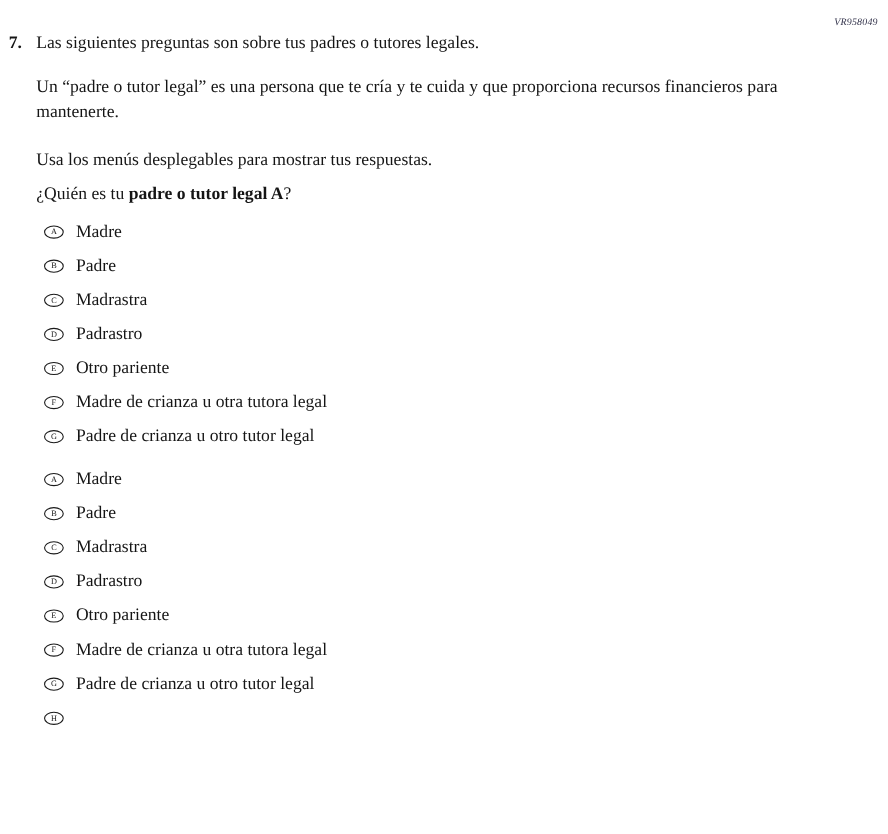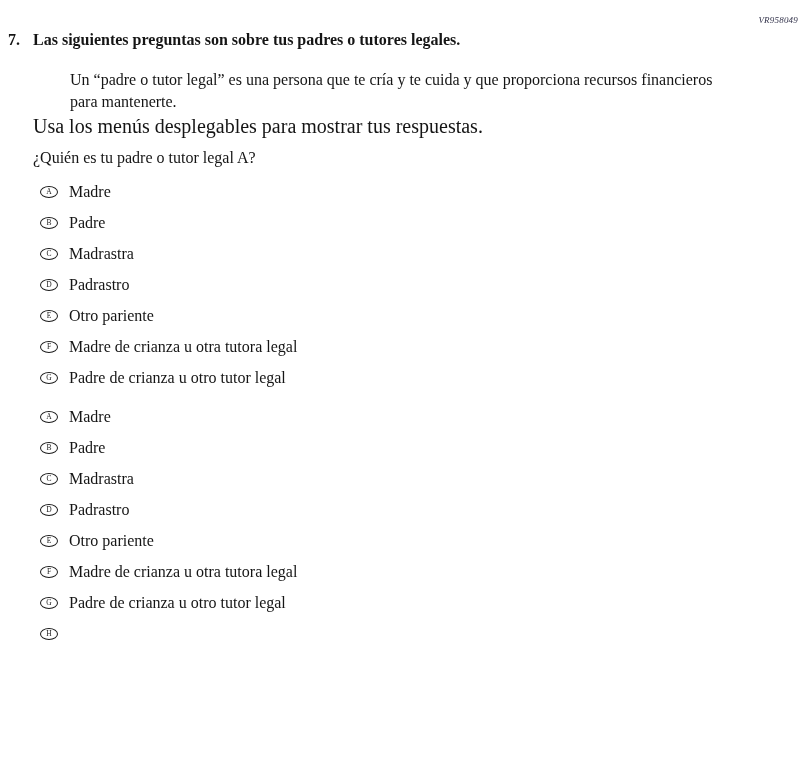"Las siguientes preguntas son sobre" .q-stem { font-weight: bold -> normal }
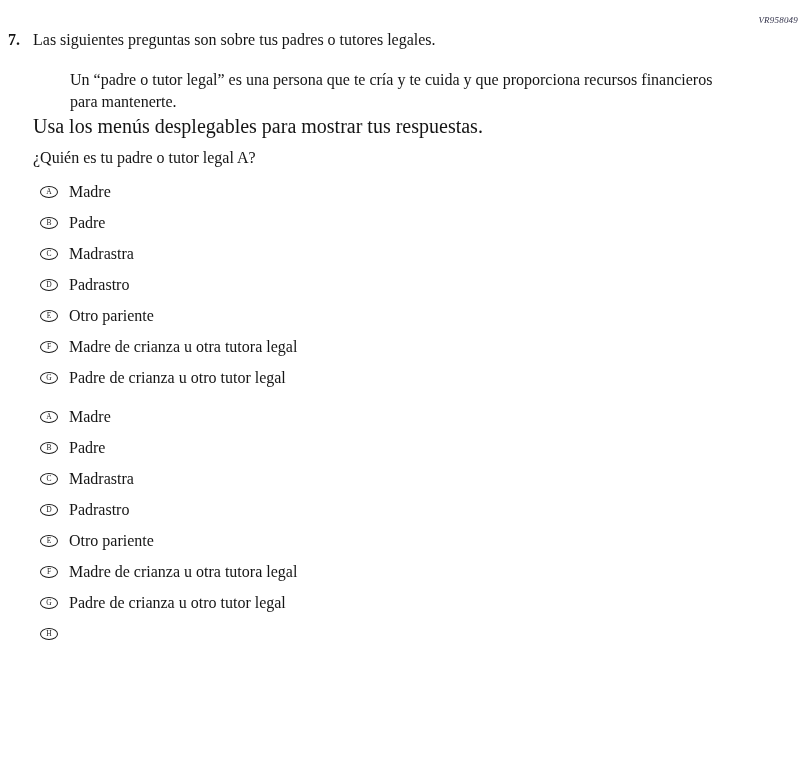"Un “padre o tutor legal”" .intro { margin-left: 37px -> none }
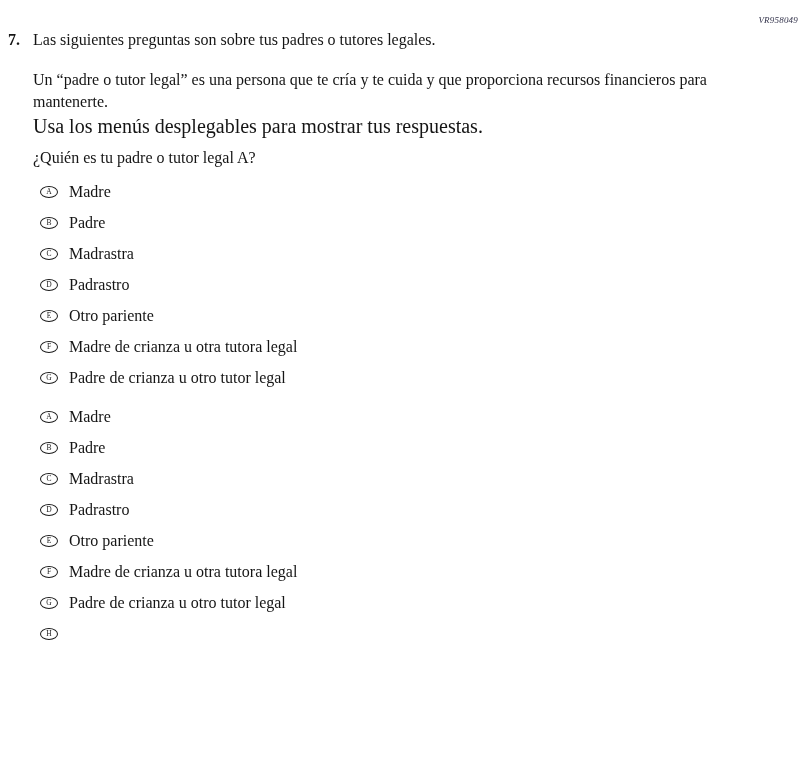"Usa los menús desplegables para" .instruction { font-size: 20px -> 16px; margin: 4px 0 0 0 -> 23px 0 0 0 }
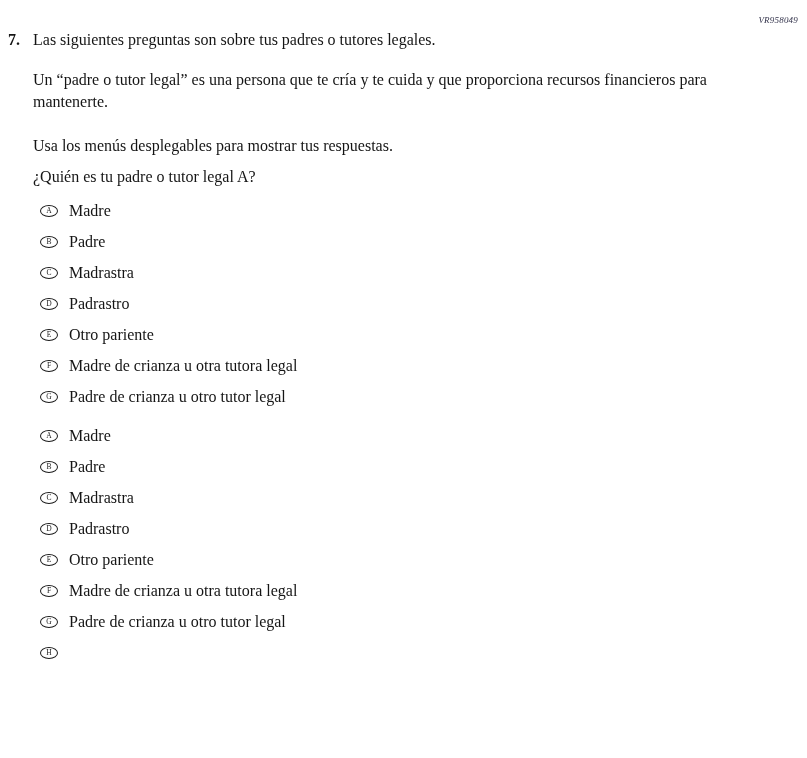"padre o tutor legal A" .sub-title .bold { font-weight: normal -> bold }
